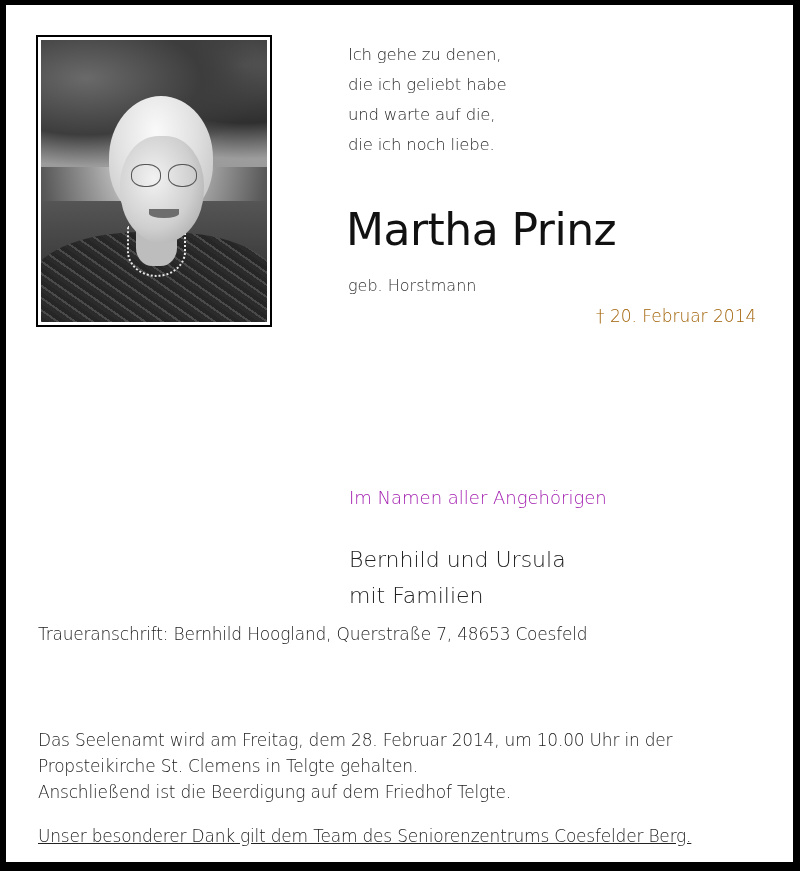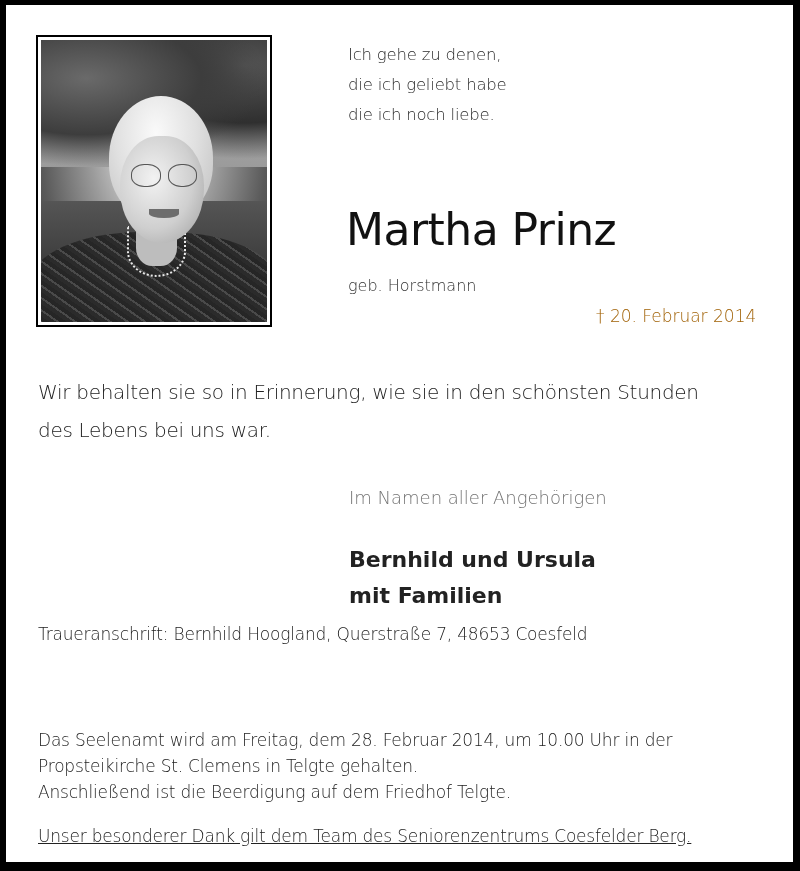"und warte auf die," div { html: none -> <div>und warte auf die,</div> }
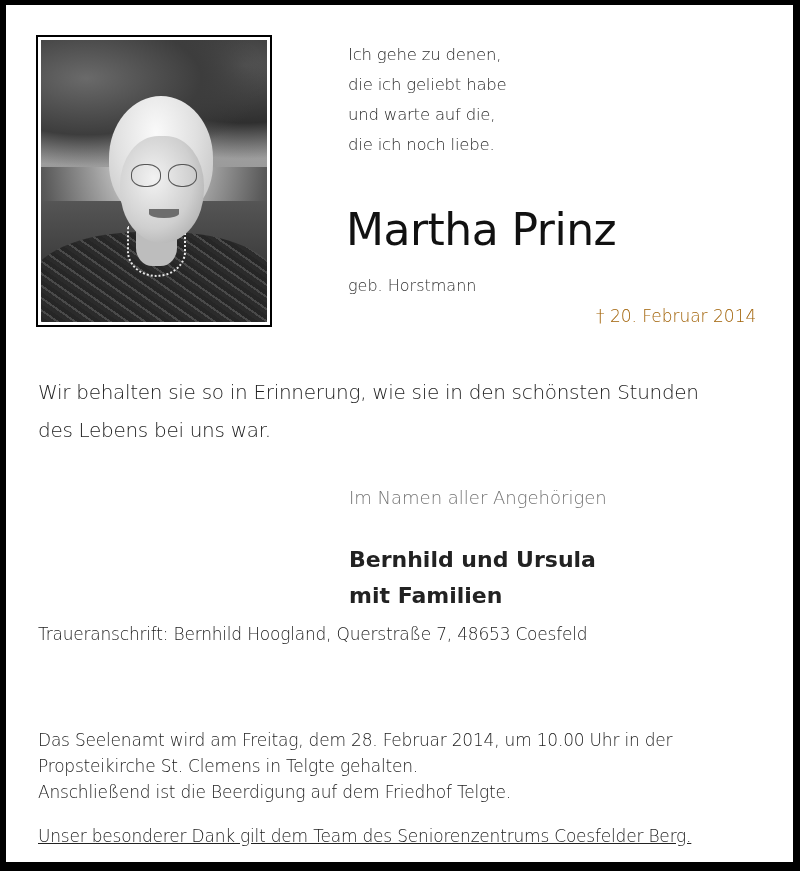"Wir behalten sie so in" div.txt { html: <div> <div>Wir behalten sie so in Erinnerung, wie sie in den schönsten Stunden</div> <div>des Lebens bei uns war.</div> </div> -> none }
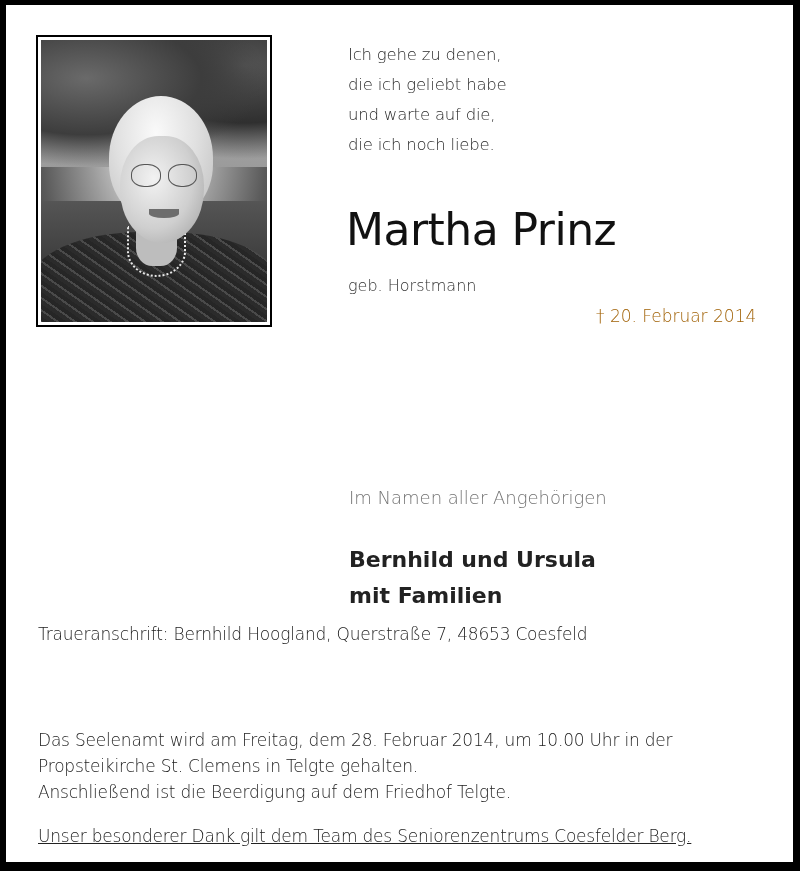"Im Namen aller Angehörigen" .on-behalf { color: #737373 -> #a21caf }
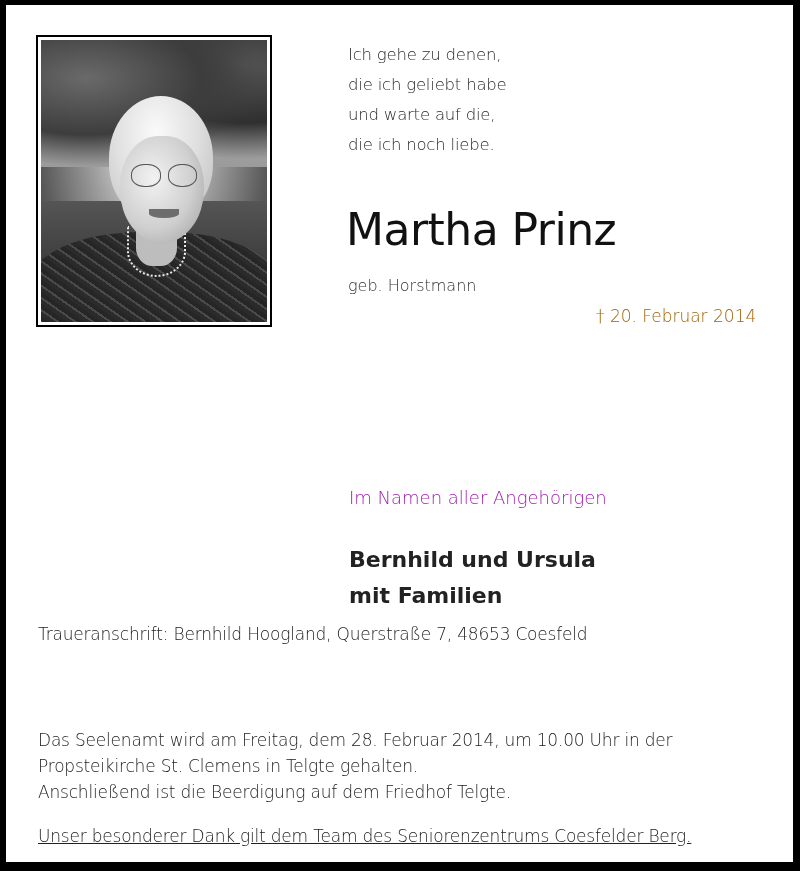"Bernhild und Ursula" .signers div { font-weight: bold -> none }
